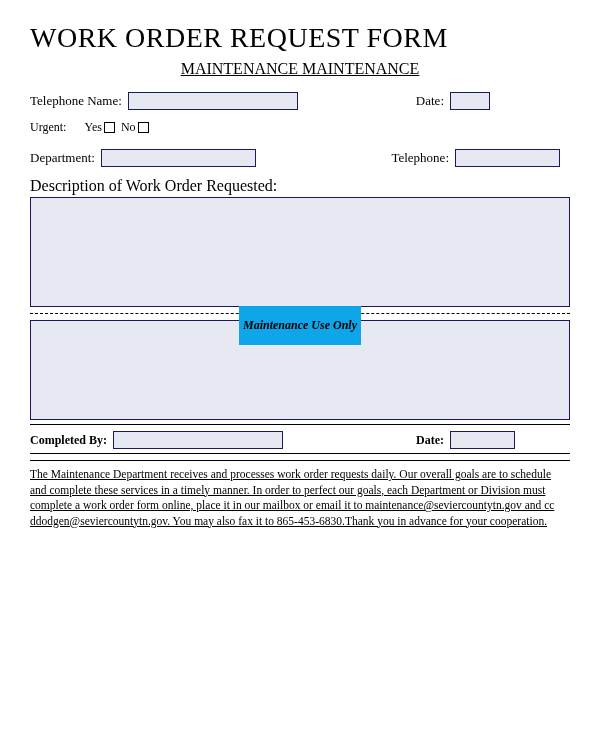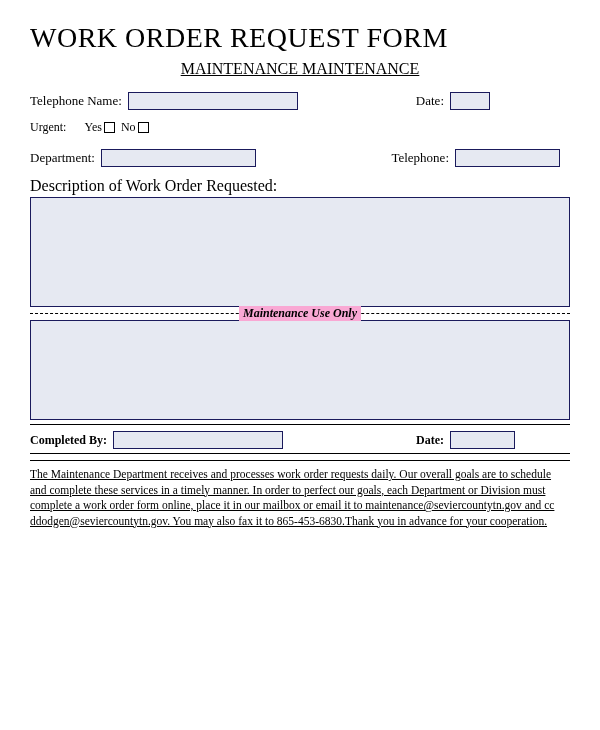"Maintenance Use Only" .divider-text { background: #f9a8d4 -> #0ea5e9; padding: 0 4px -> 12px 4px }
